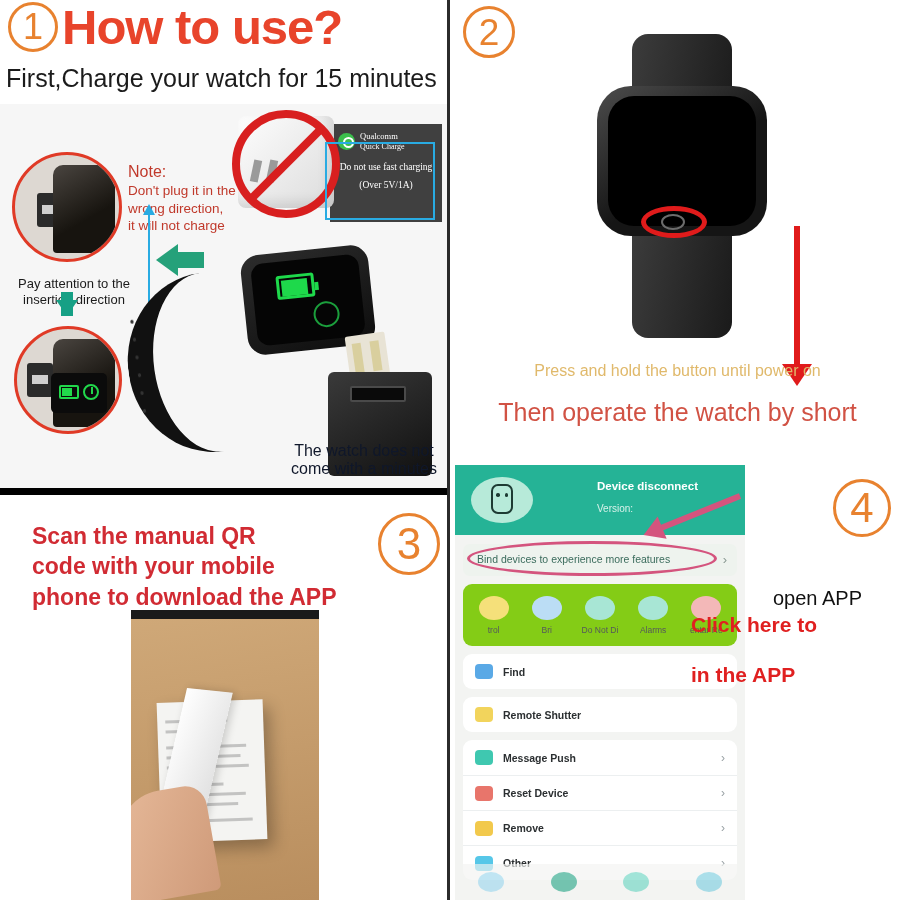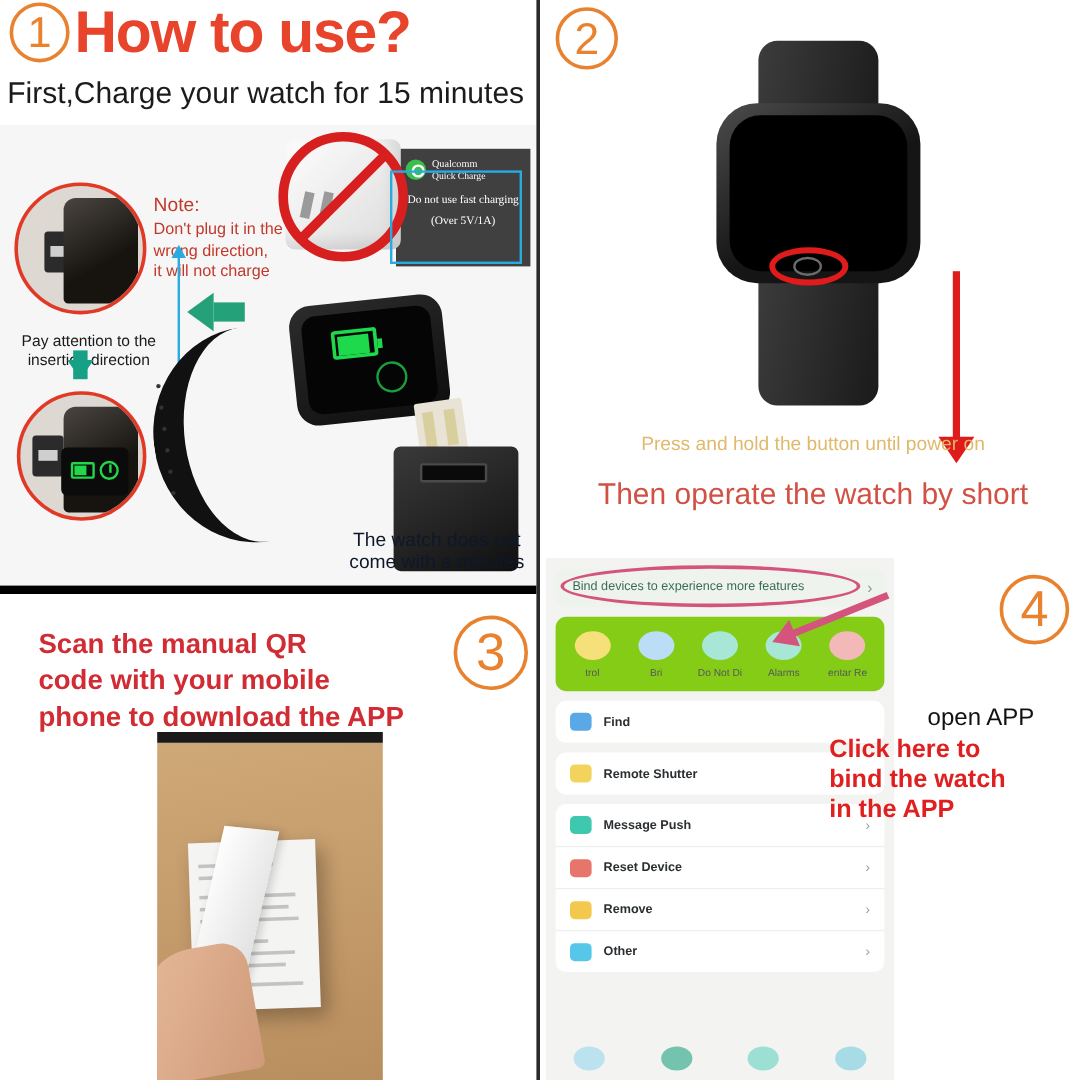"Device disconnect" div { html: none -> <div> <div> <div></div> </div> <div>Device disconnect</div> <div>Version:</div> </div> }
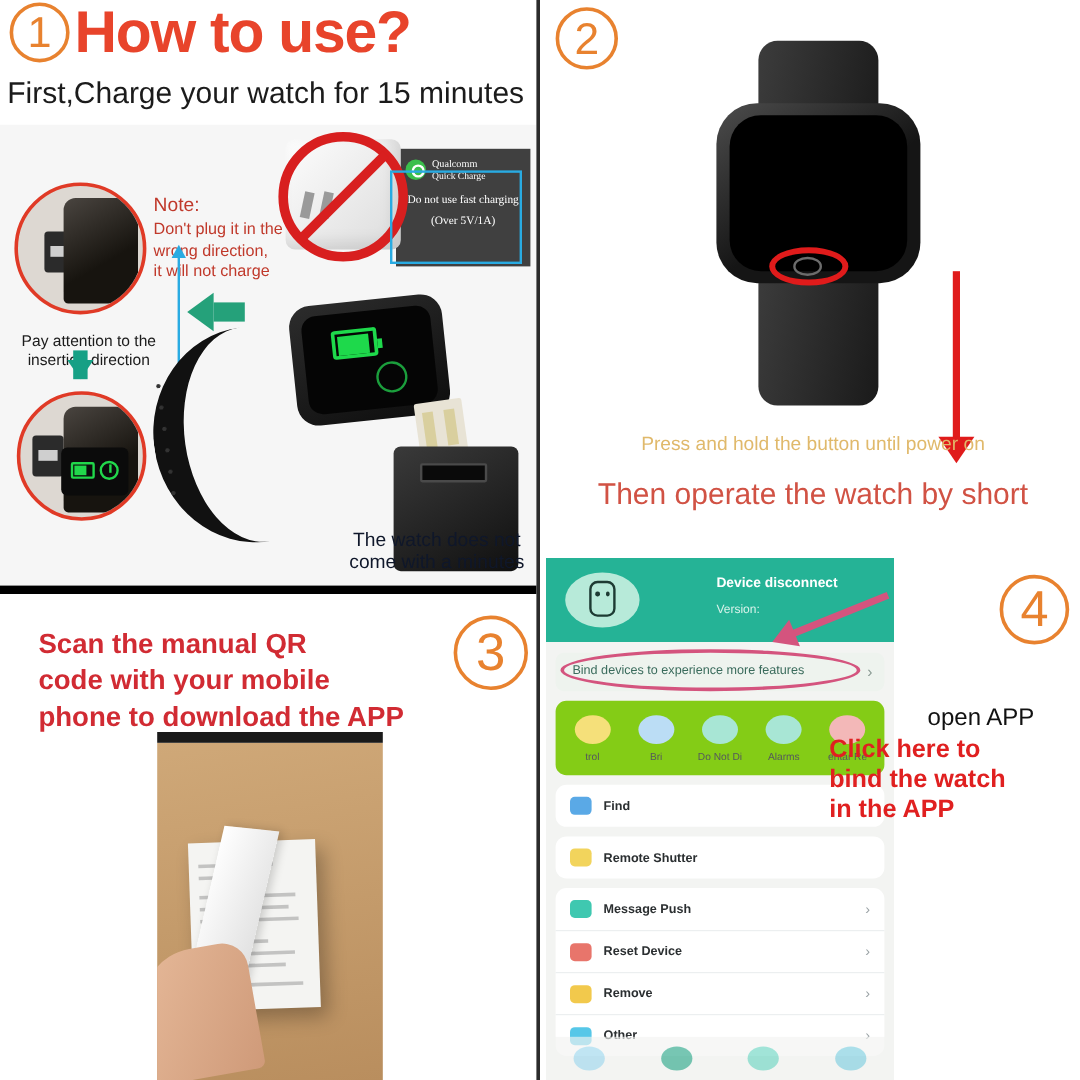"bind the watch" span { html: <span>bind the watch</span> -> none }
